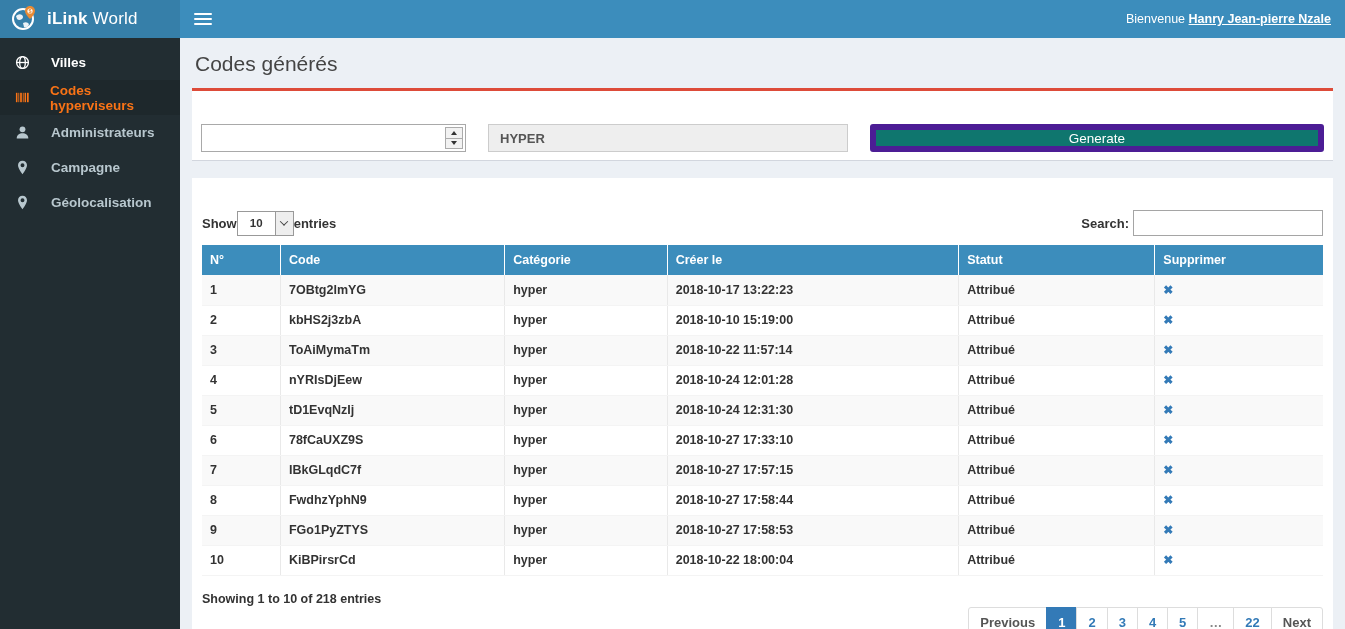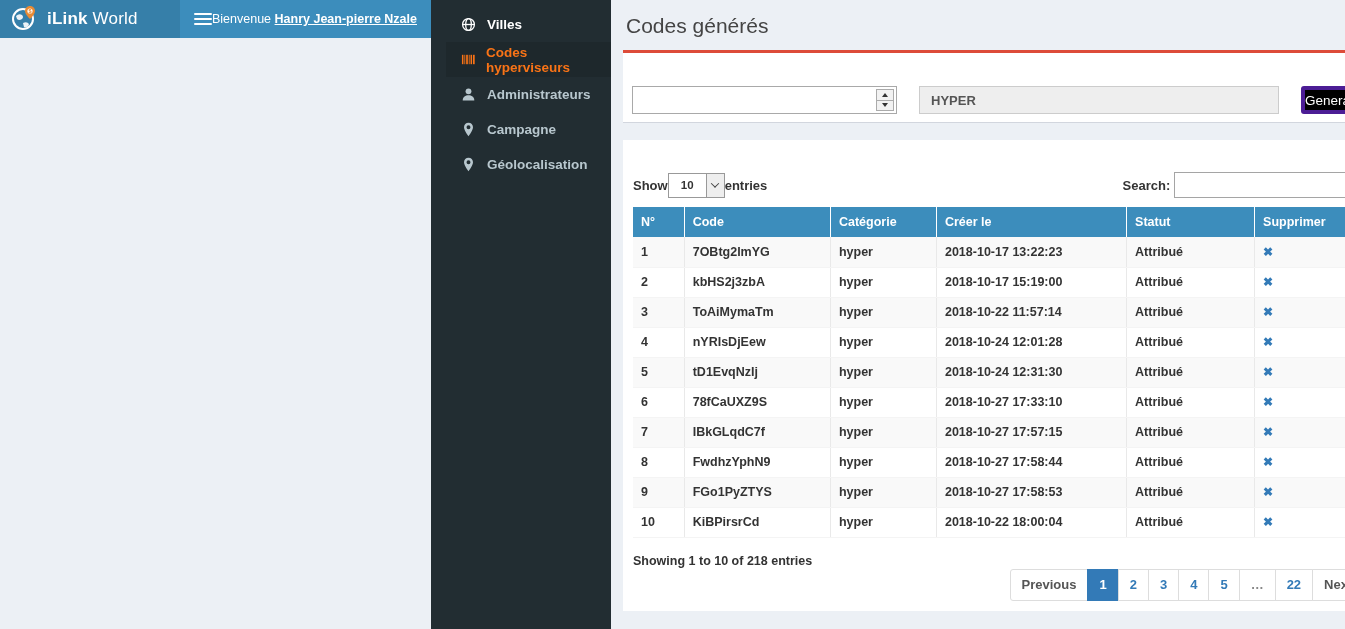"iLink World" .app { flex-direction: none -> column }
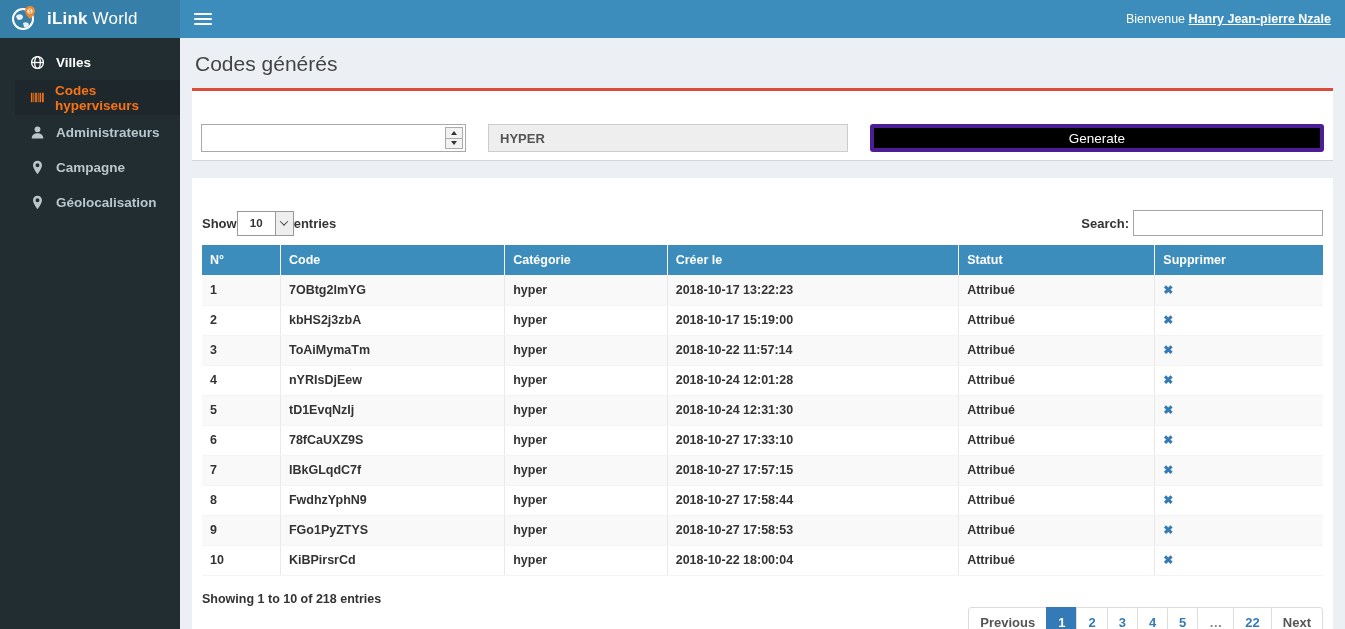"Villes" .side-item { gap: 10px -> 20px; margin-left: 15px -> none }
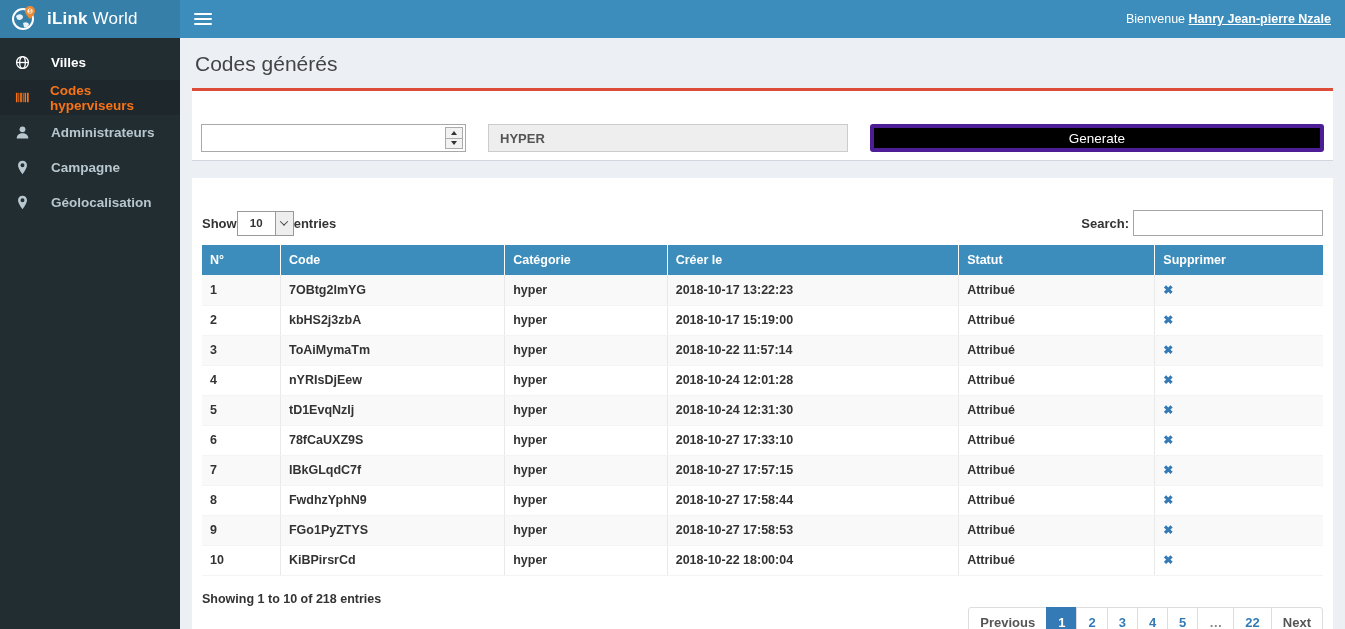"Generate" .generate-btn { background: #000000 -> #0f766e; border: 4px solid #4c1d95 -> 6px solid #4c1d95 }
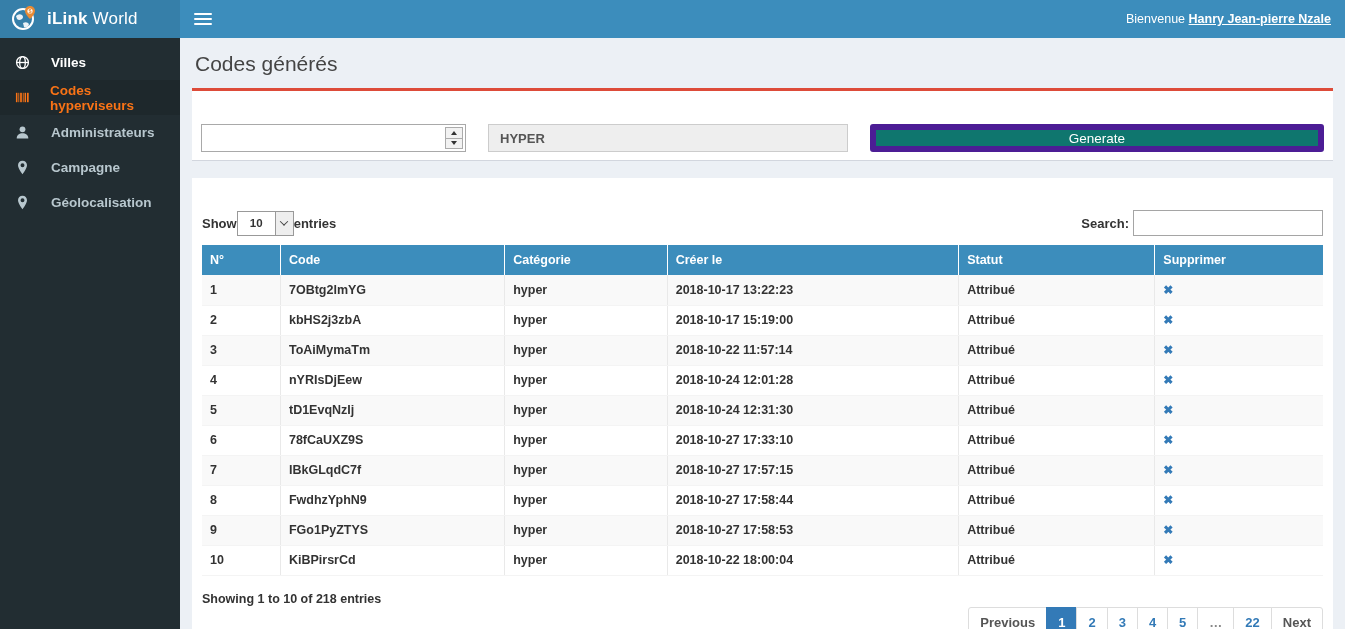"2018-10-17 15:19:00" td { text: 2018-10-17 -> 2018-10-10 }
